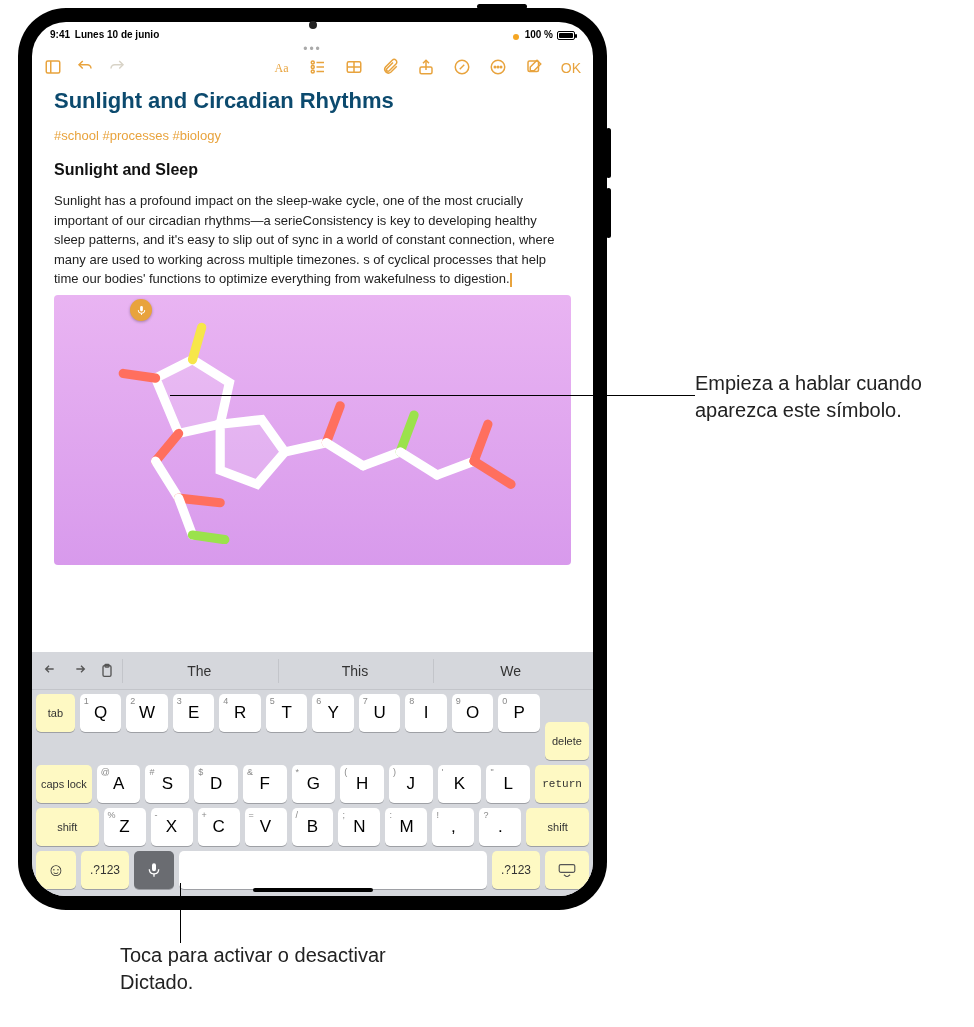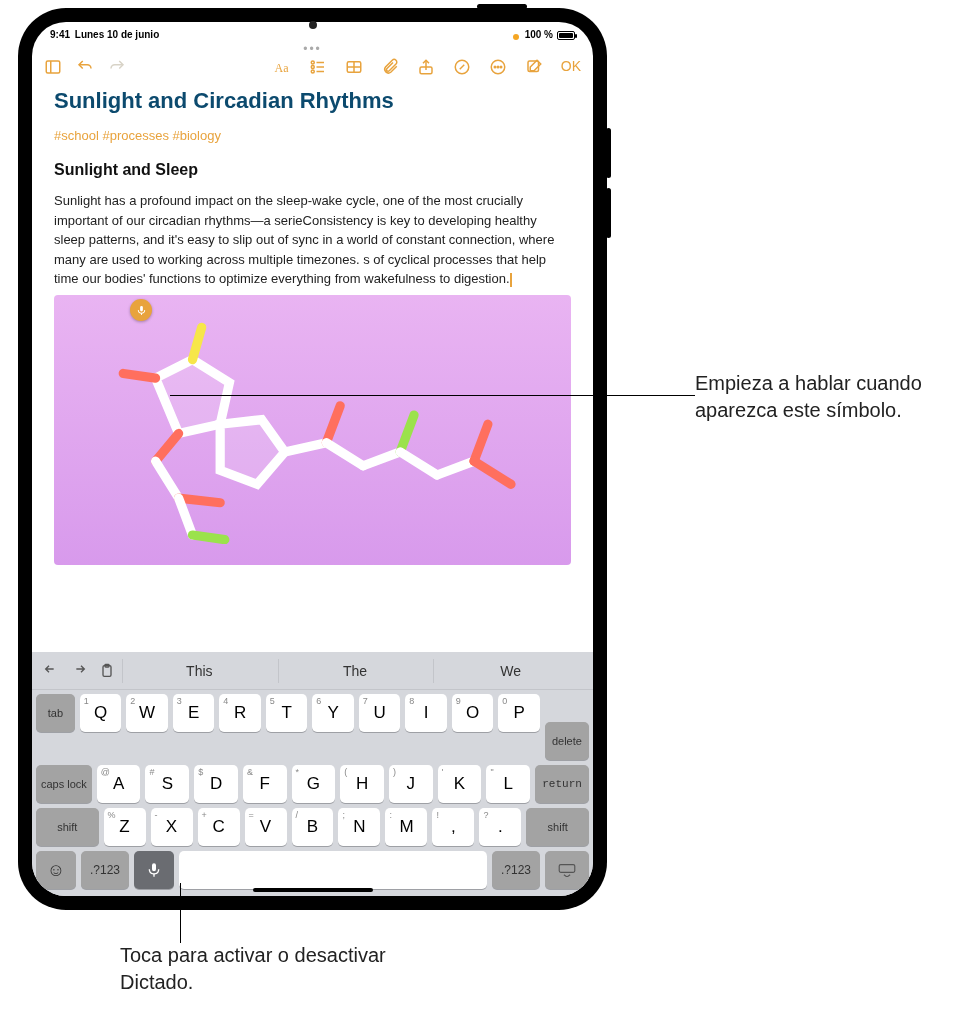"Aa" .toolbar .right { align-items: flex-start -> flex-end }
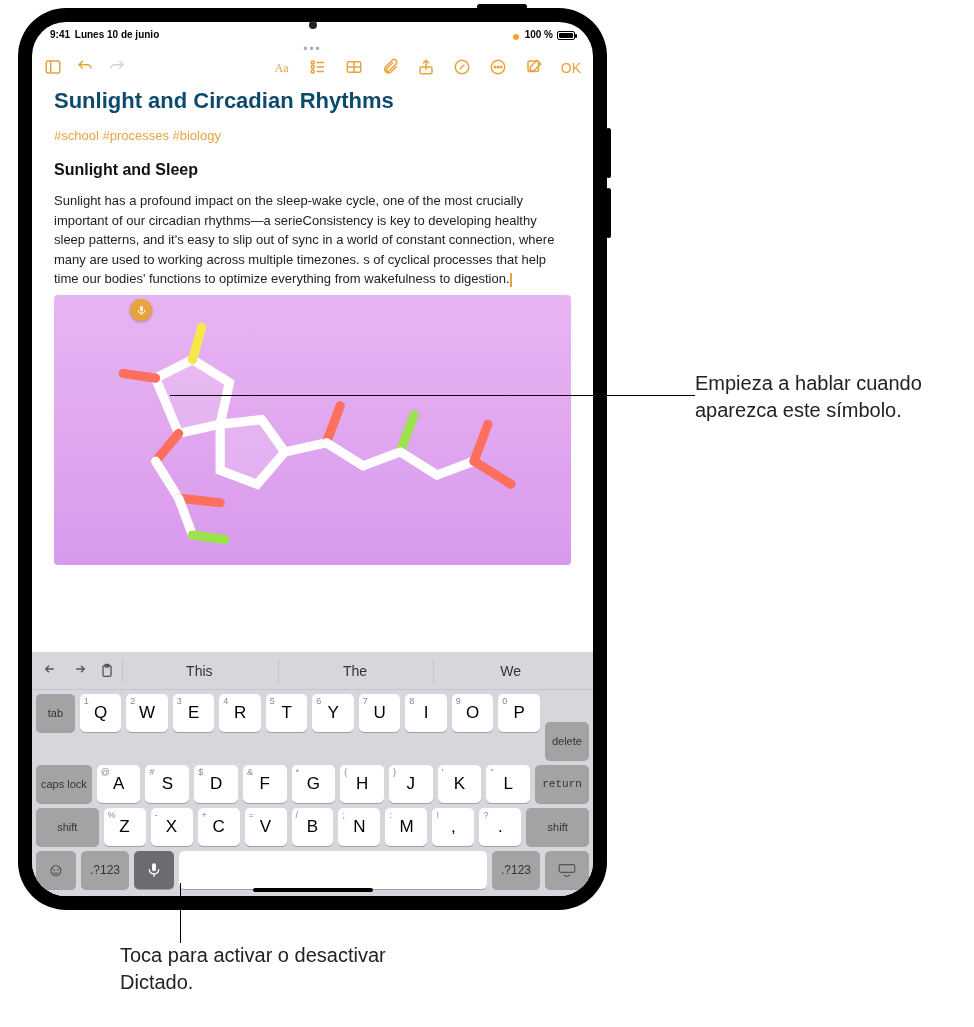"This" span.sg-word { order: before "The" -> after "The" }
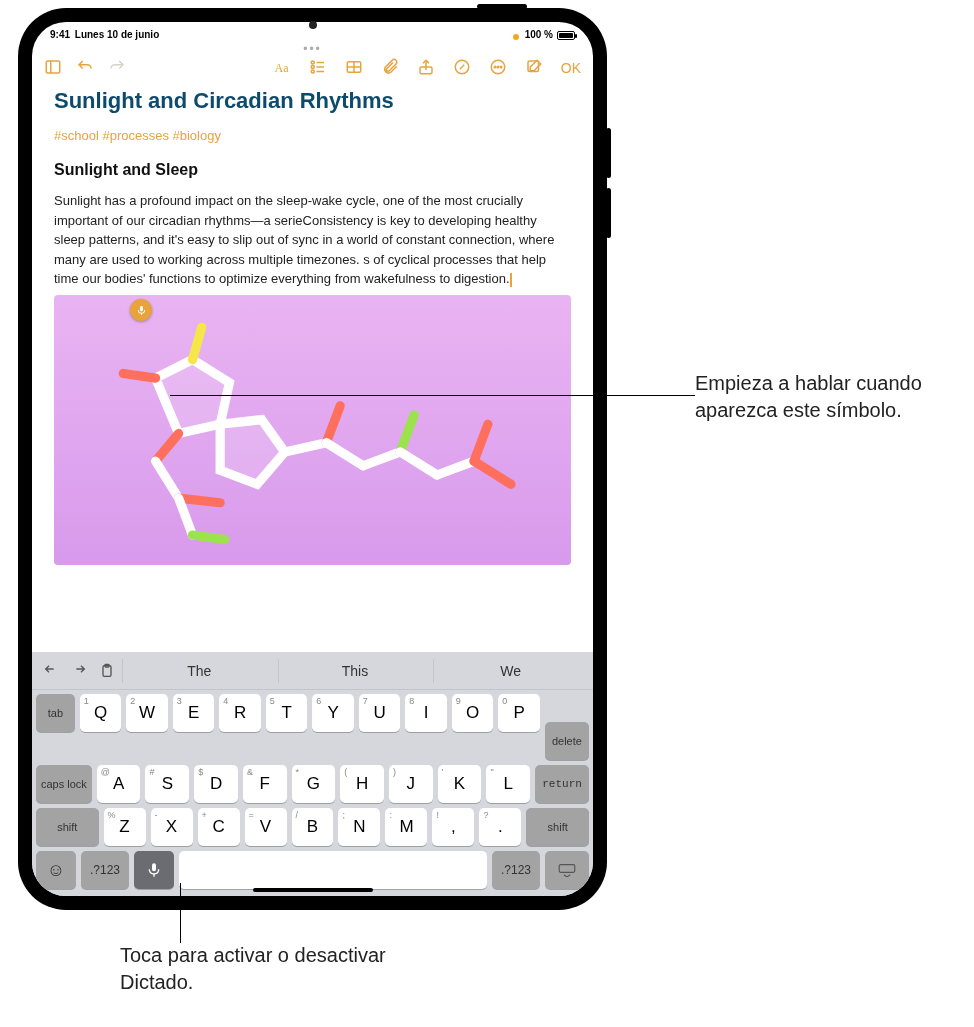"tab" .key-func { background: #a3a3a3 -> #fef9c3 }
